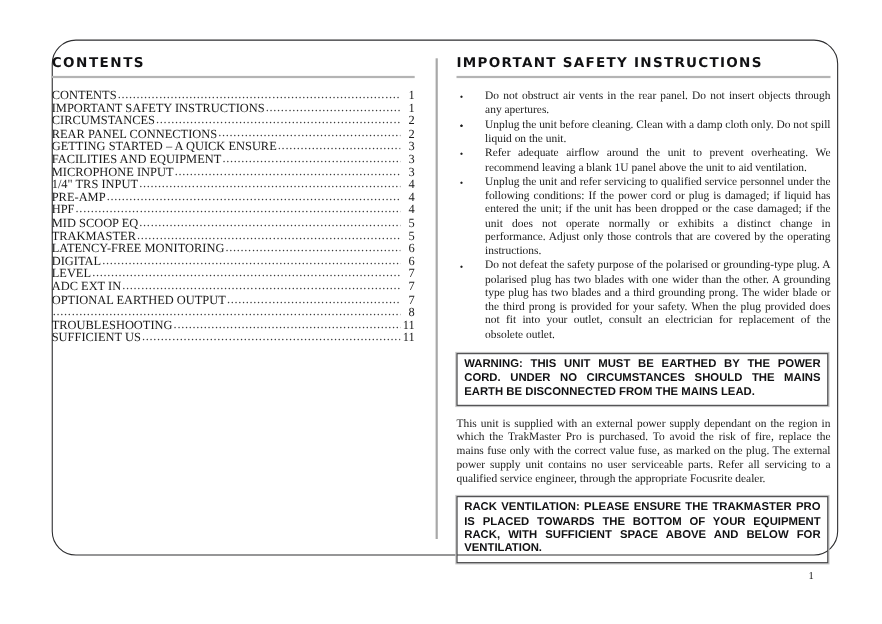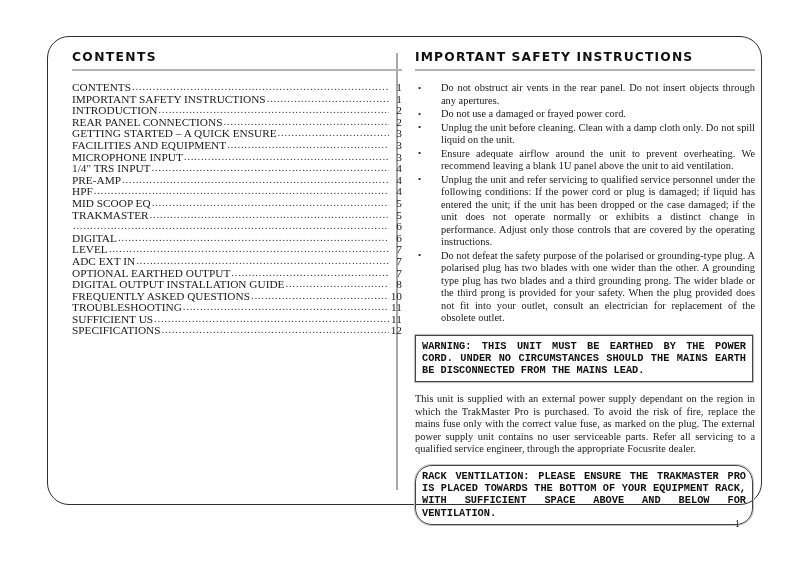"CONTENTS" #toc-column { left: 72px -> 47px }
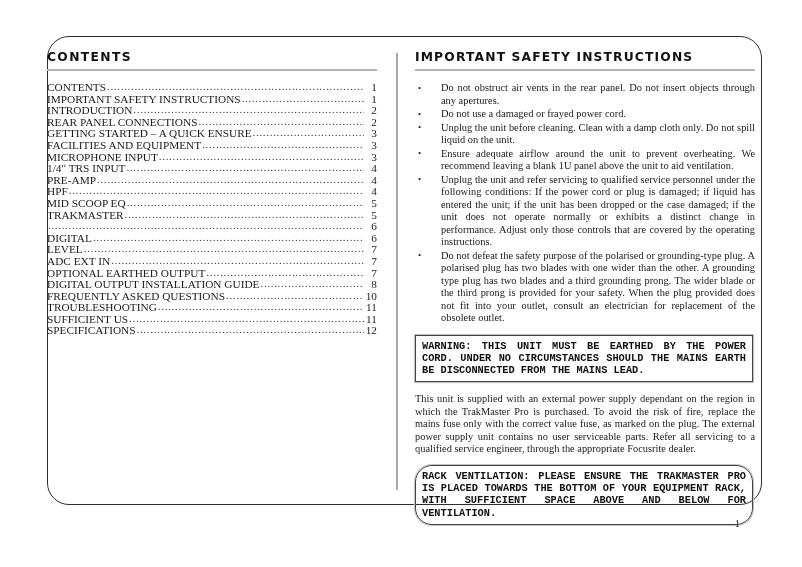"INTRODUCTION" span.toc-title { text: INTRODUCTION -> CIRCUMSTANCES }
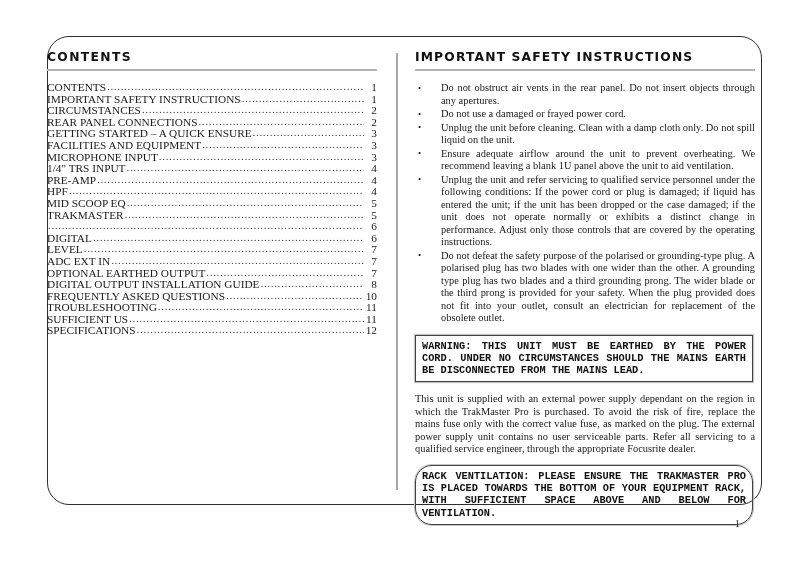"Do not use a damaged" span { html: <span>Do not use a damaged or frayed power cord.</span> -> none }
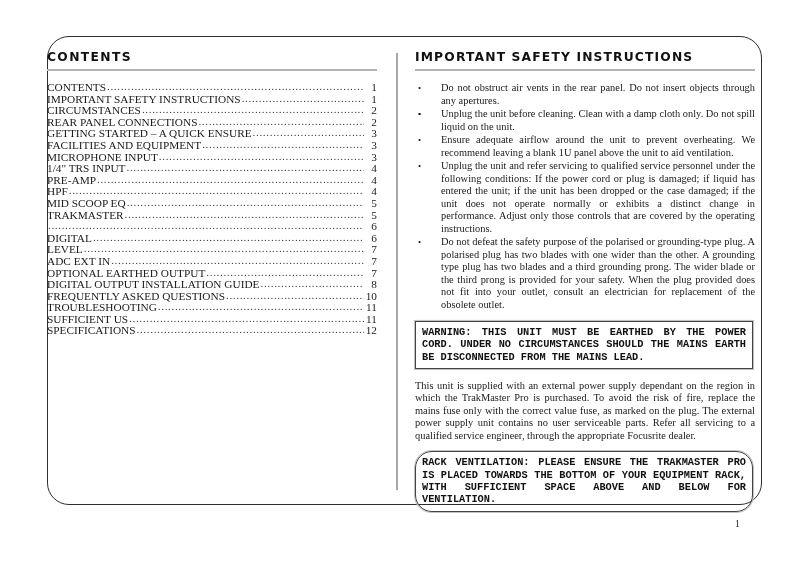"Ensure adequate airflow around the" span { text: Ensure -> Refer }
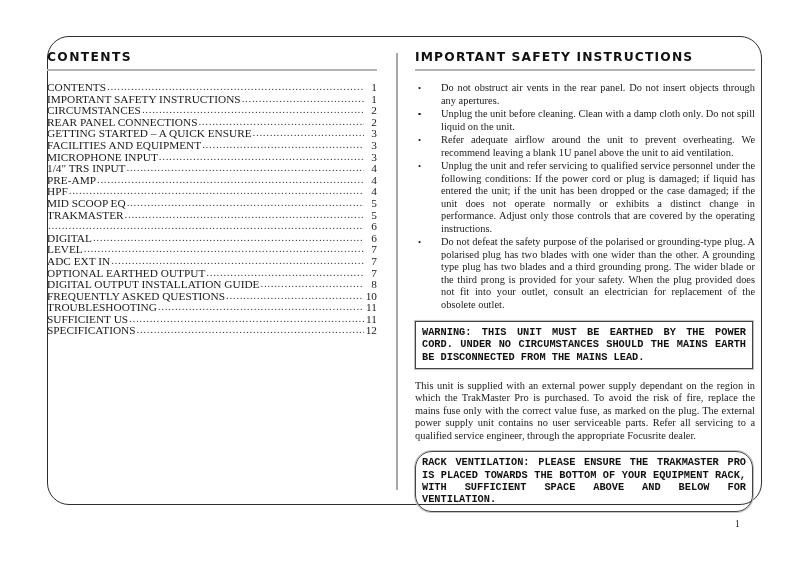"LATENCY-FREE MONITORING" span.toc-title { html: none -> <span>LATENCY-FREE MONITORING</span> }
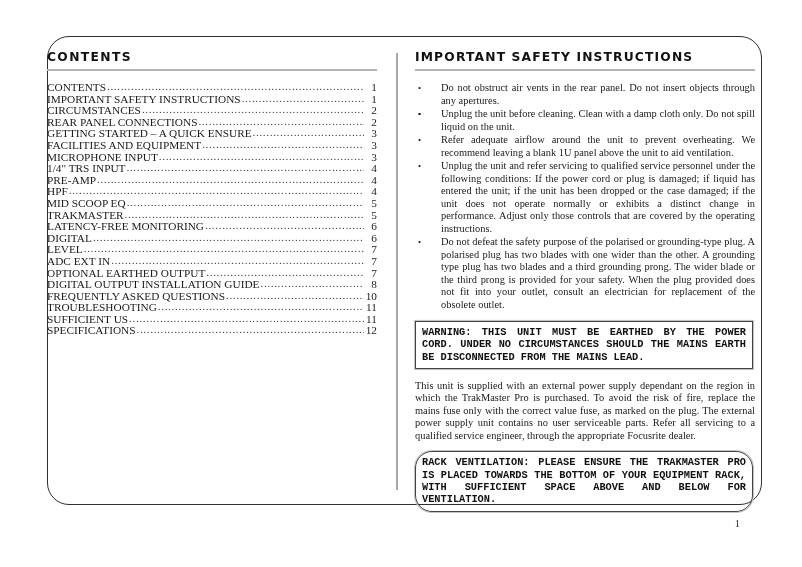"DIGITAL OUTPUT INSTALLATION GUIDE" span.toc-title { html: <span>DIGITAL OUTPUT INSTALLATION GUIDE</span> -> none }
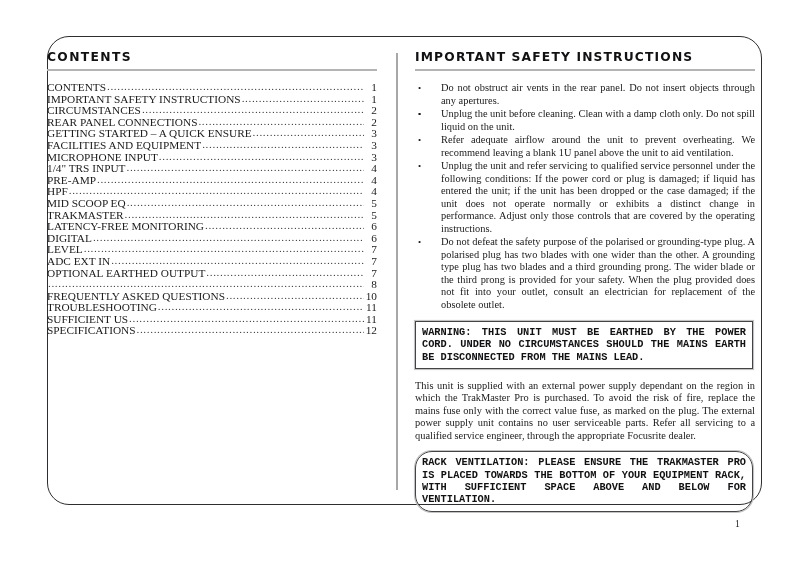"FREQUENTLY ASKED QUESTIONS" li.toc-entry { html: <li> <span>FREQUENTLY ASKED QUESTIONS</span> <span></span> <span>10</span> </li> -> none }
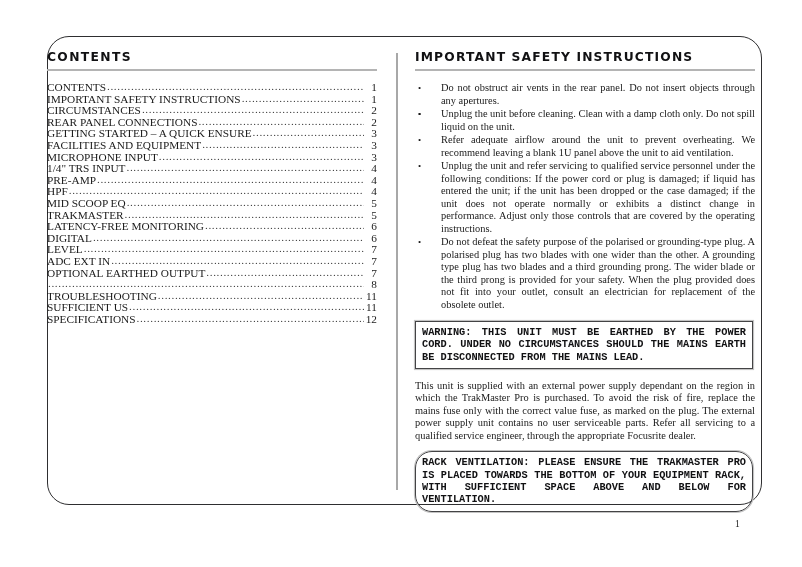"SPECIFICATIONS" li.toc-entry { html: <li> <span>SPECIFICATIONS</span> <span></span> <span>12</span> </li> -> none }
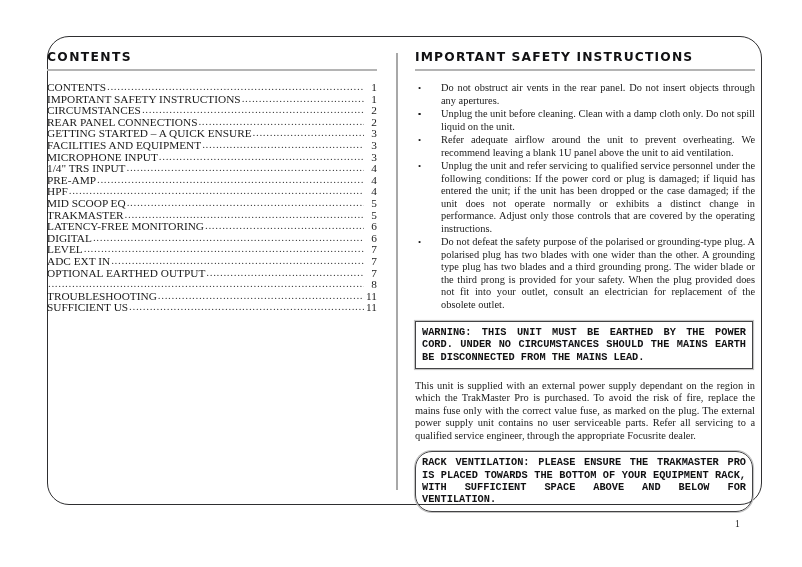"WARNING: THIS UNIT MUST BE" .notice-text { font-family: Liberation Mono, monospace -> Liberation Sans, sans-serif }
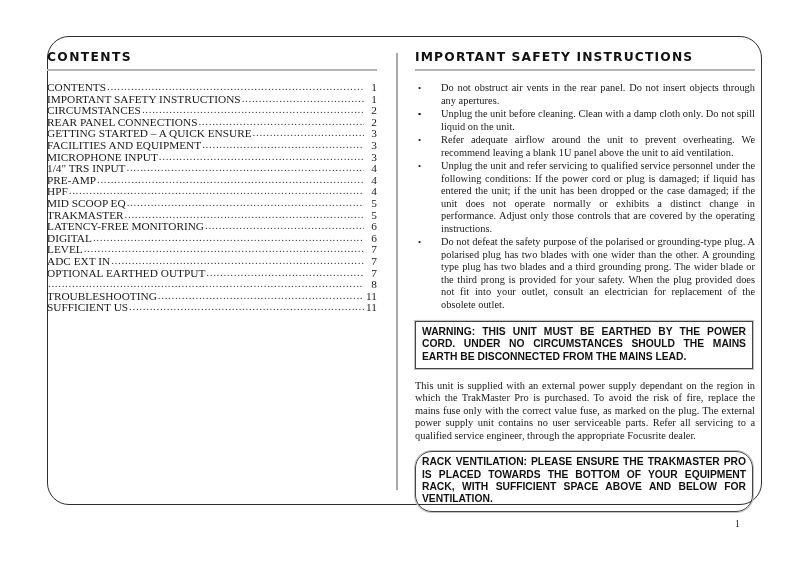"RACK VENTILATION: PLEASE ENSURE THE" #rack-ventilation-box { border-radius: 17px -> none }
